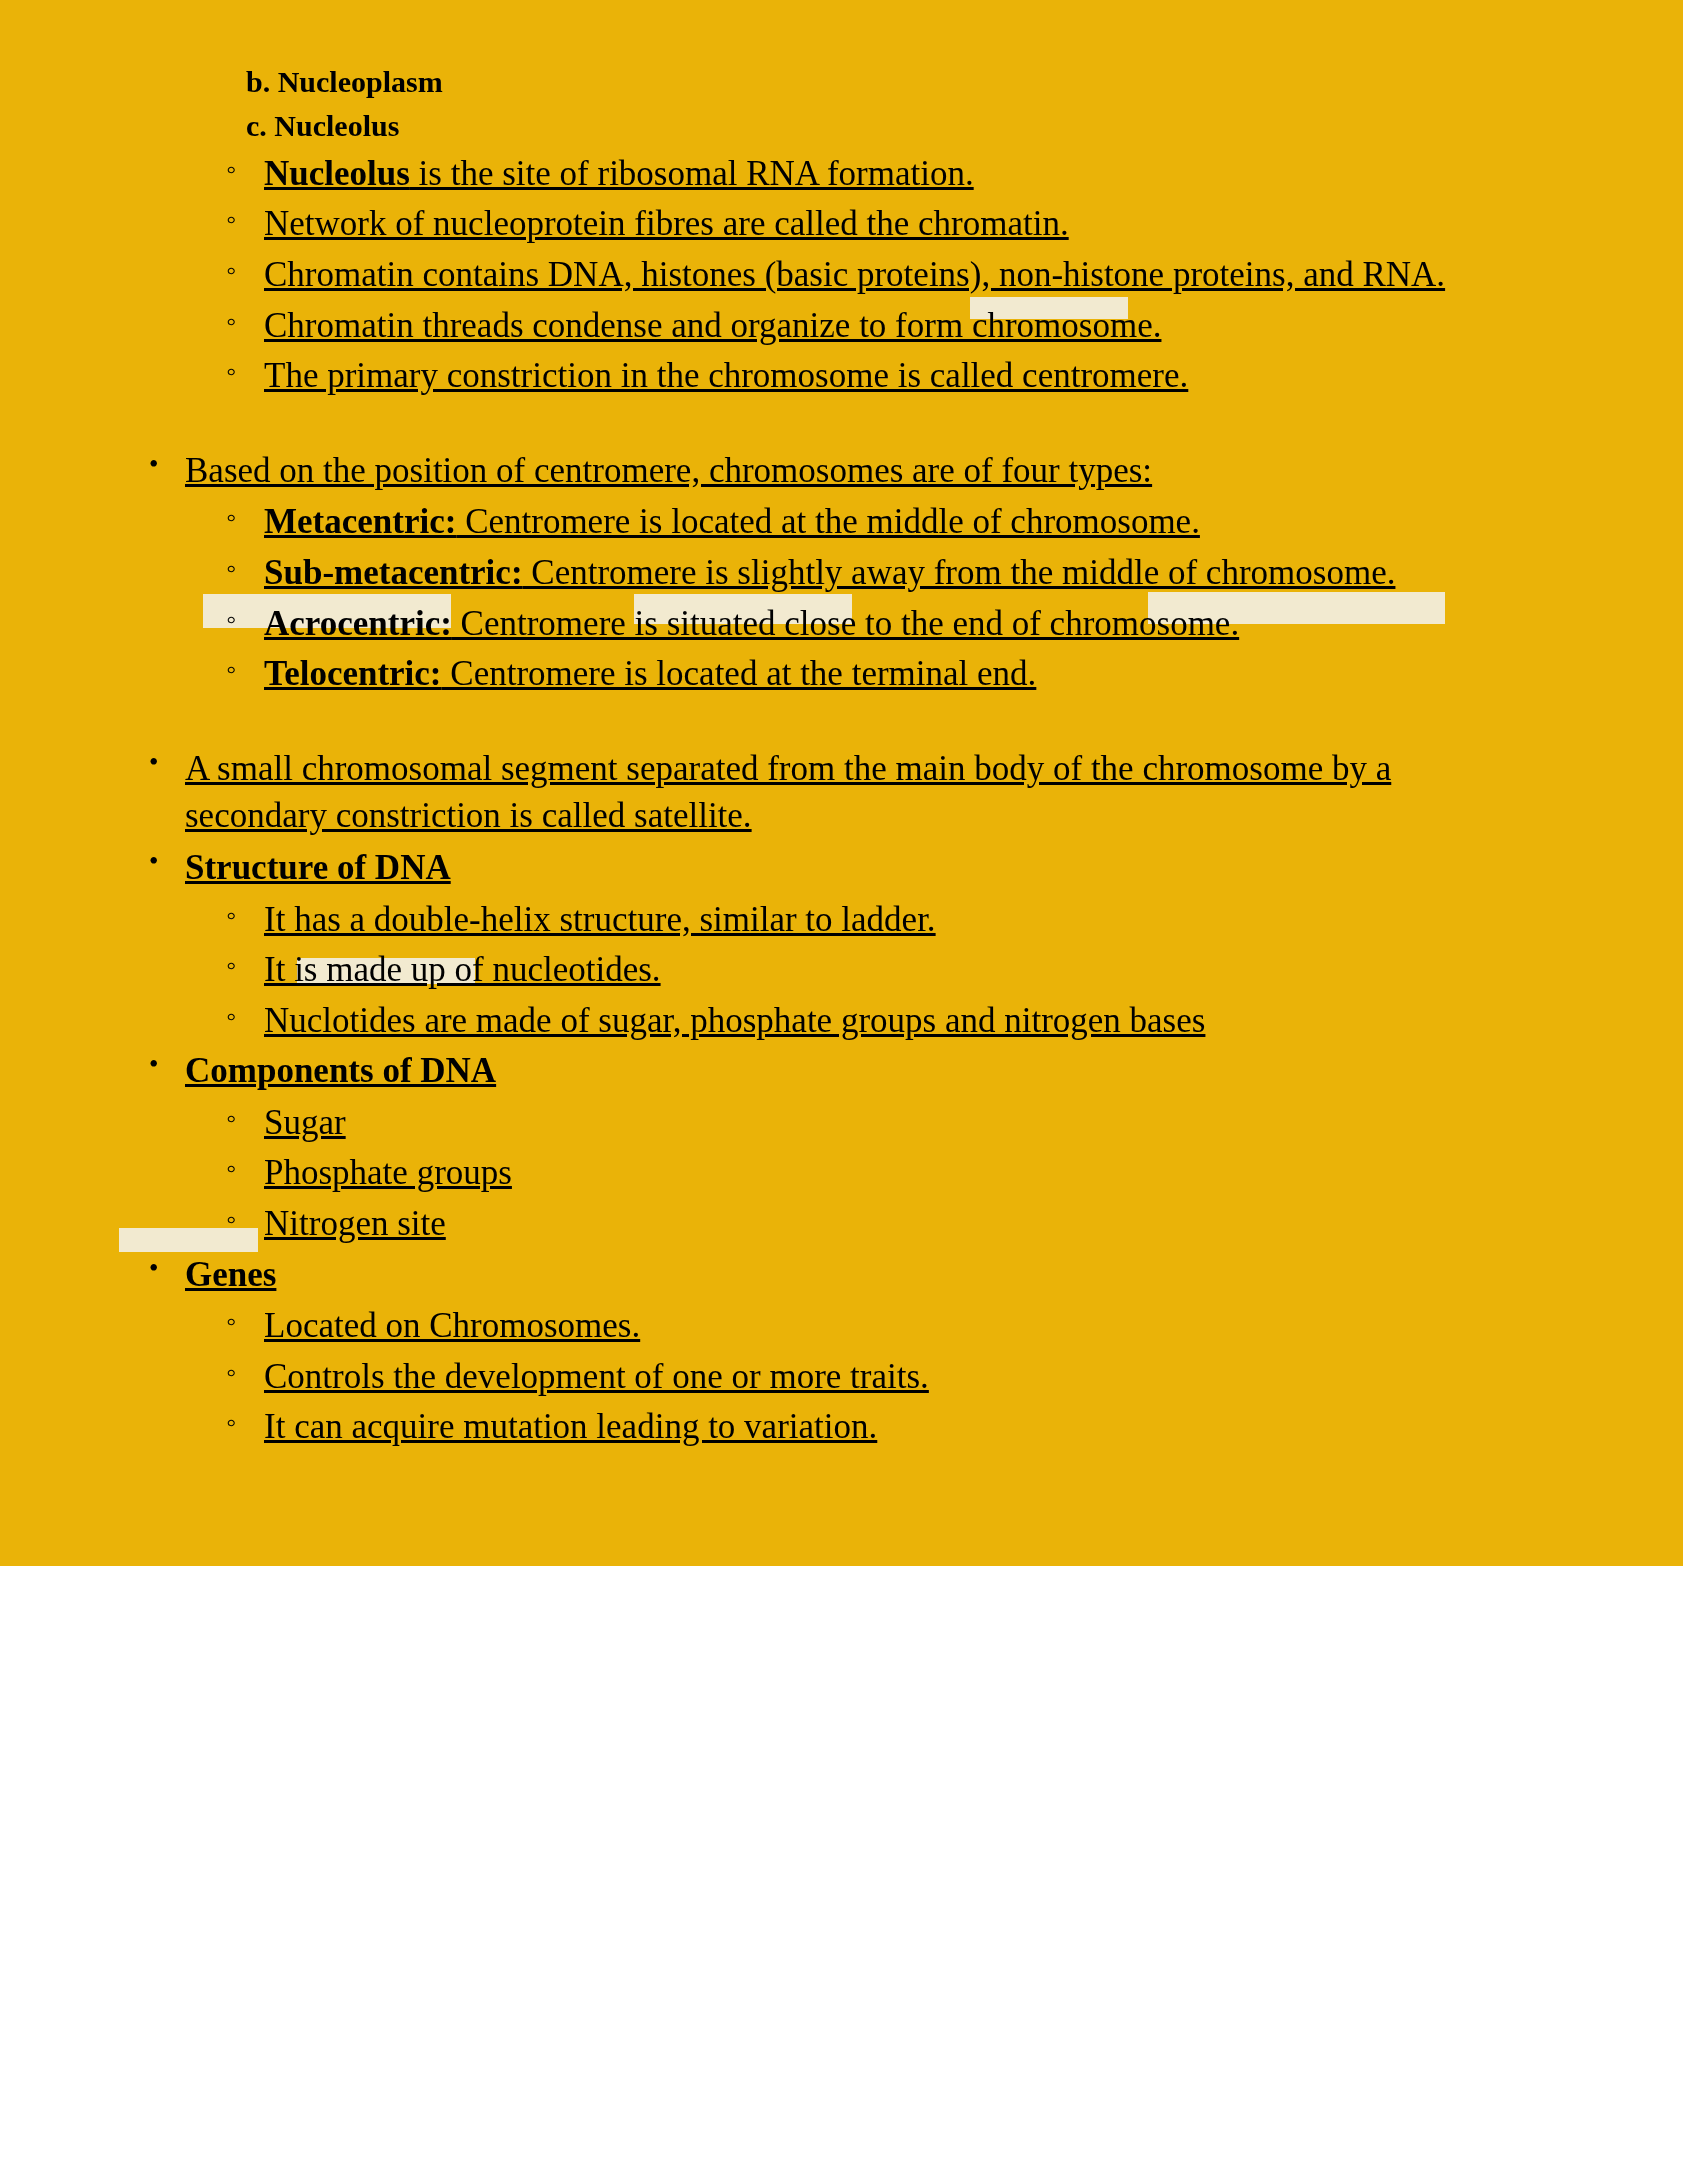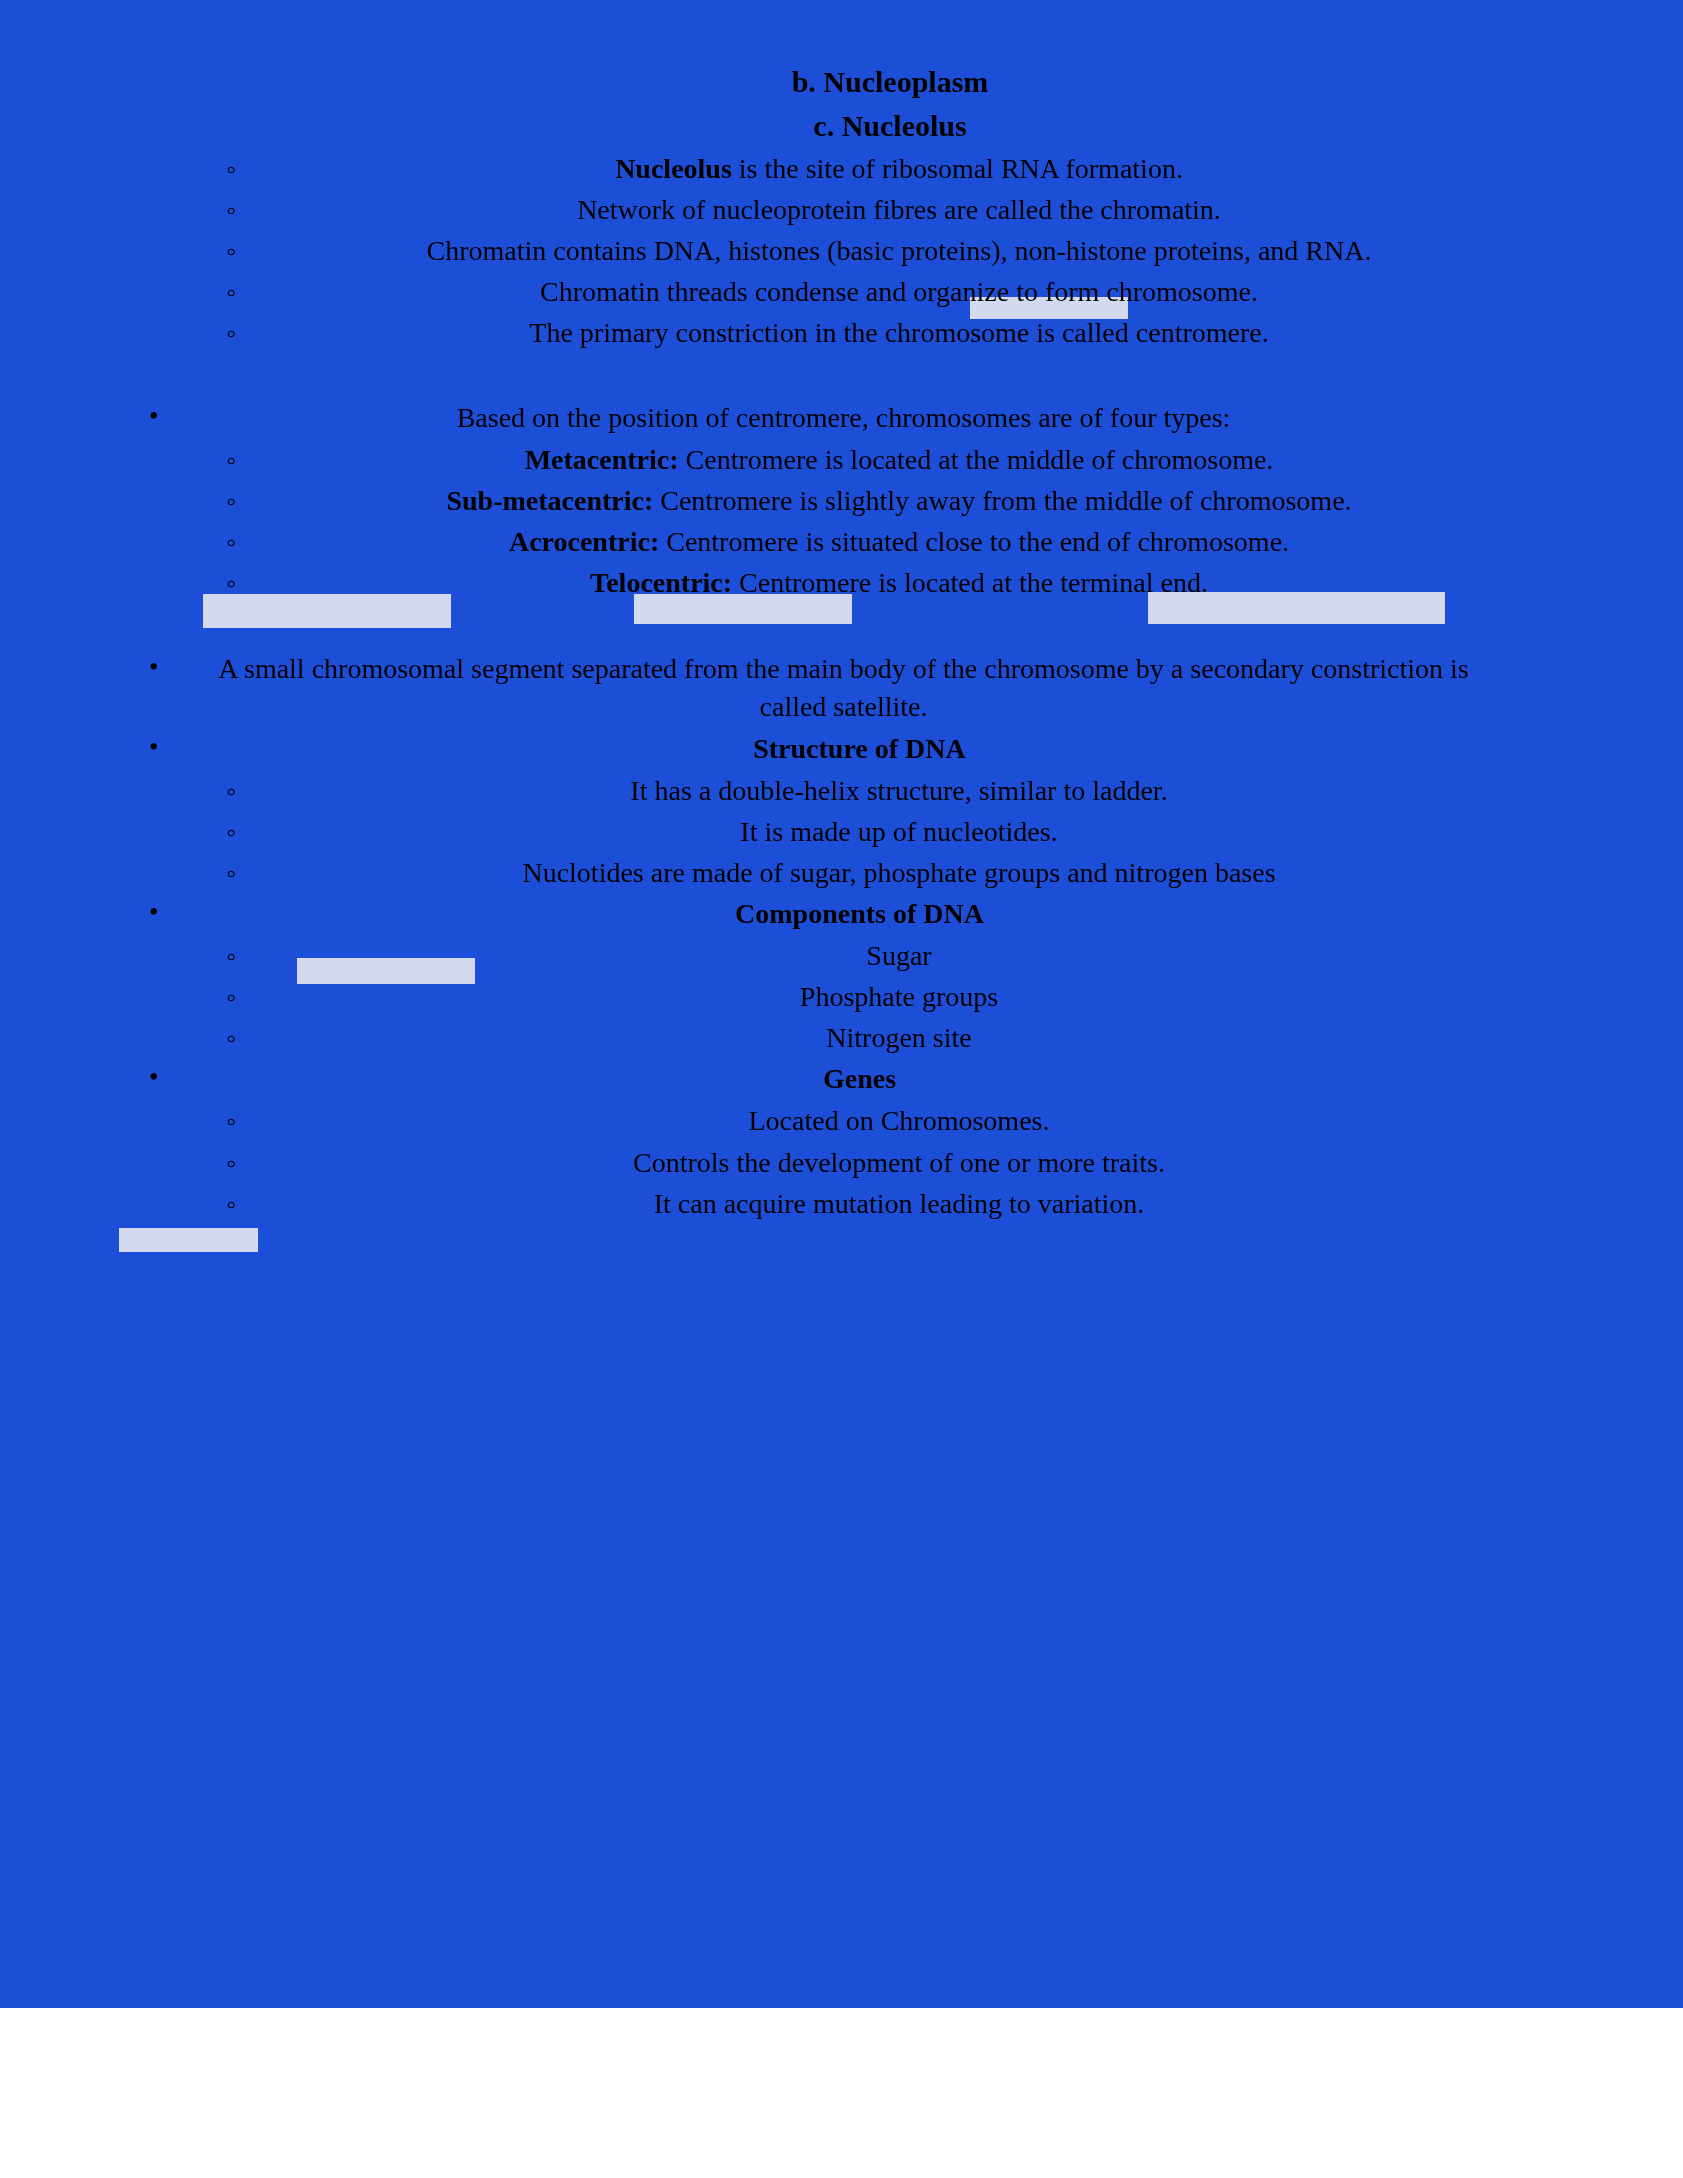"b. Nucleoplasm" .page { background: #1d4ed8 -> #eab308; height: 2008px -> 1566px; text-align: center -> none }
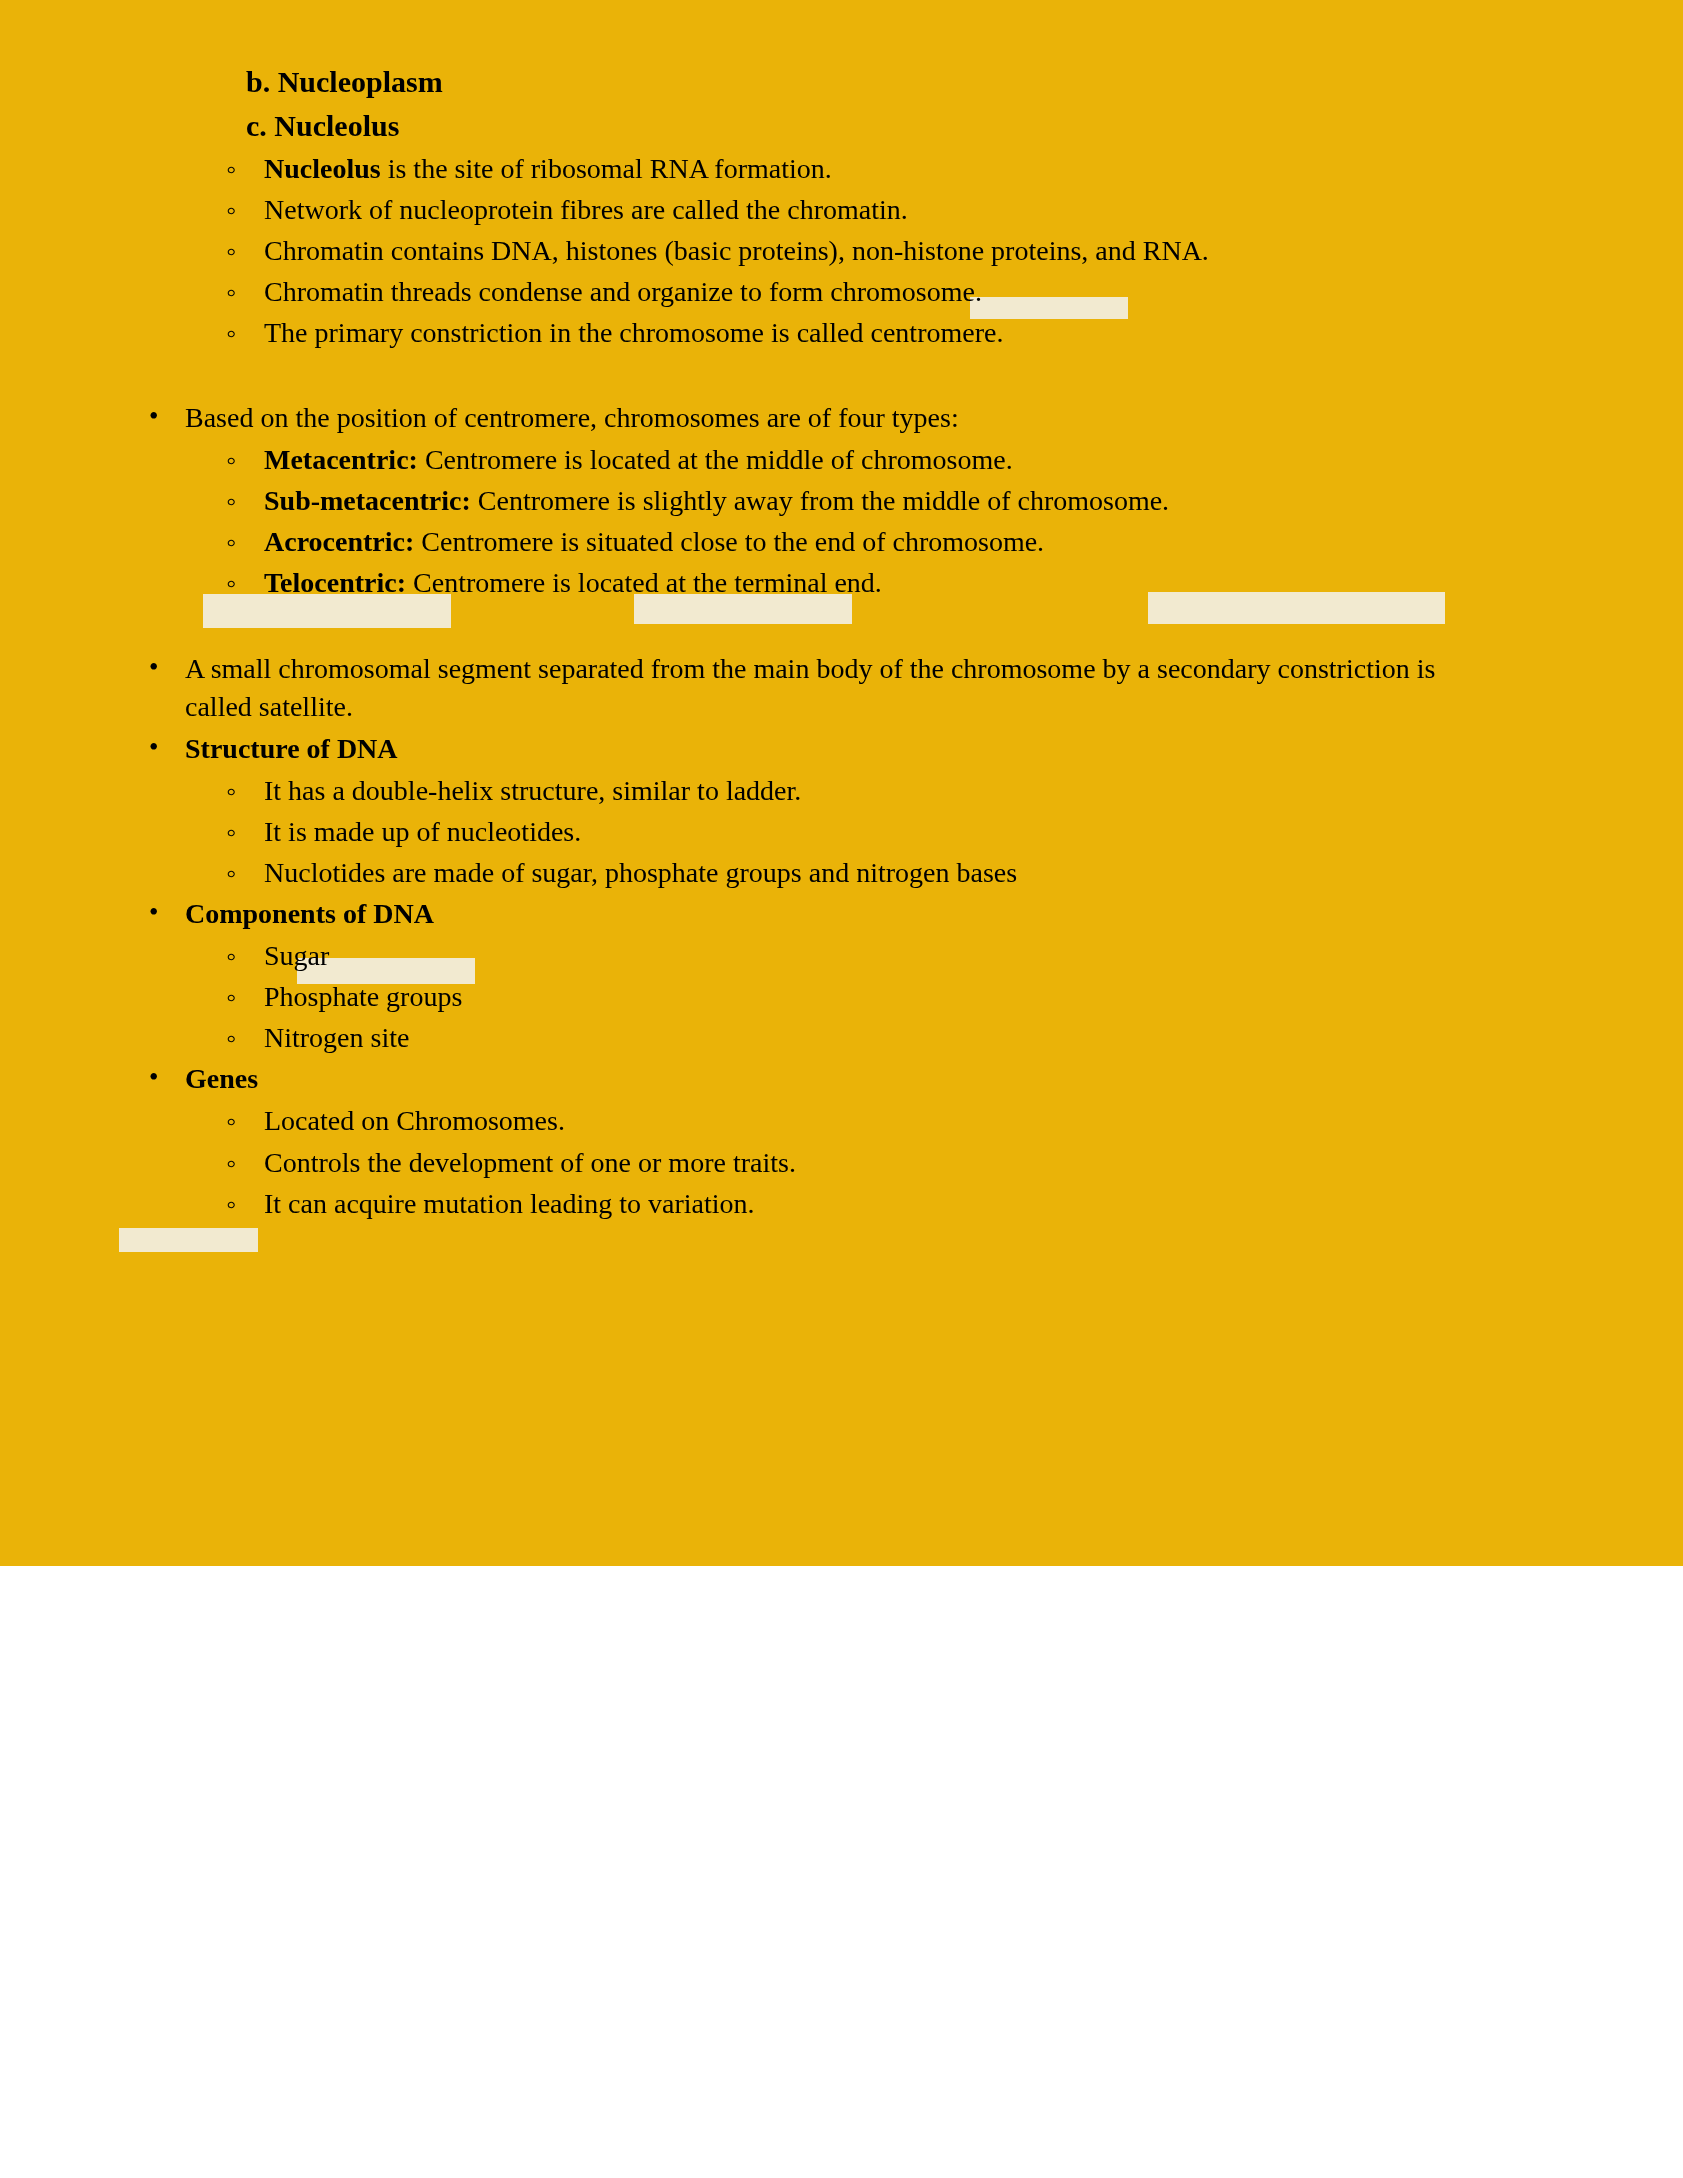"Nucleolus is the site of" li { font-size: 28px -> 35px; text-decoration: none -> underline }
